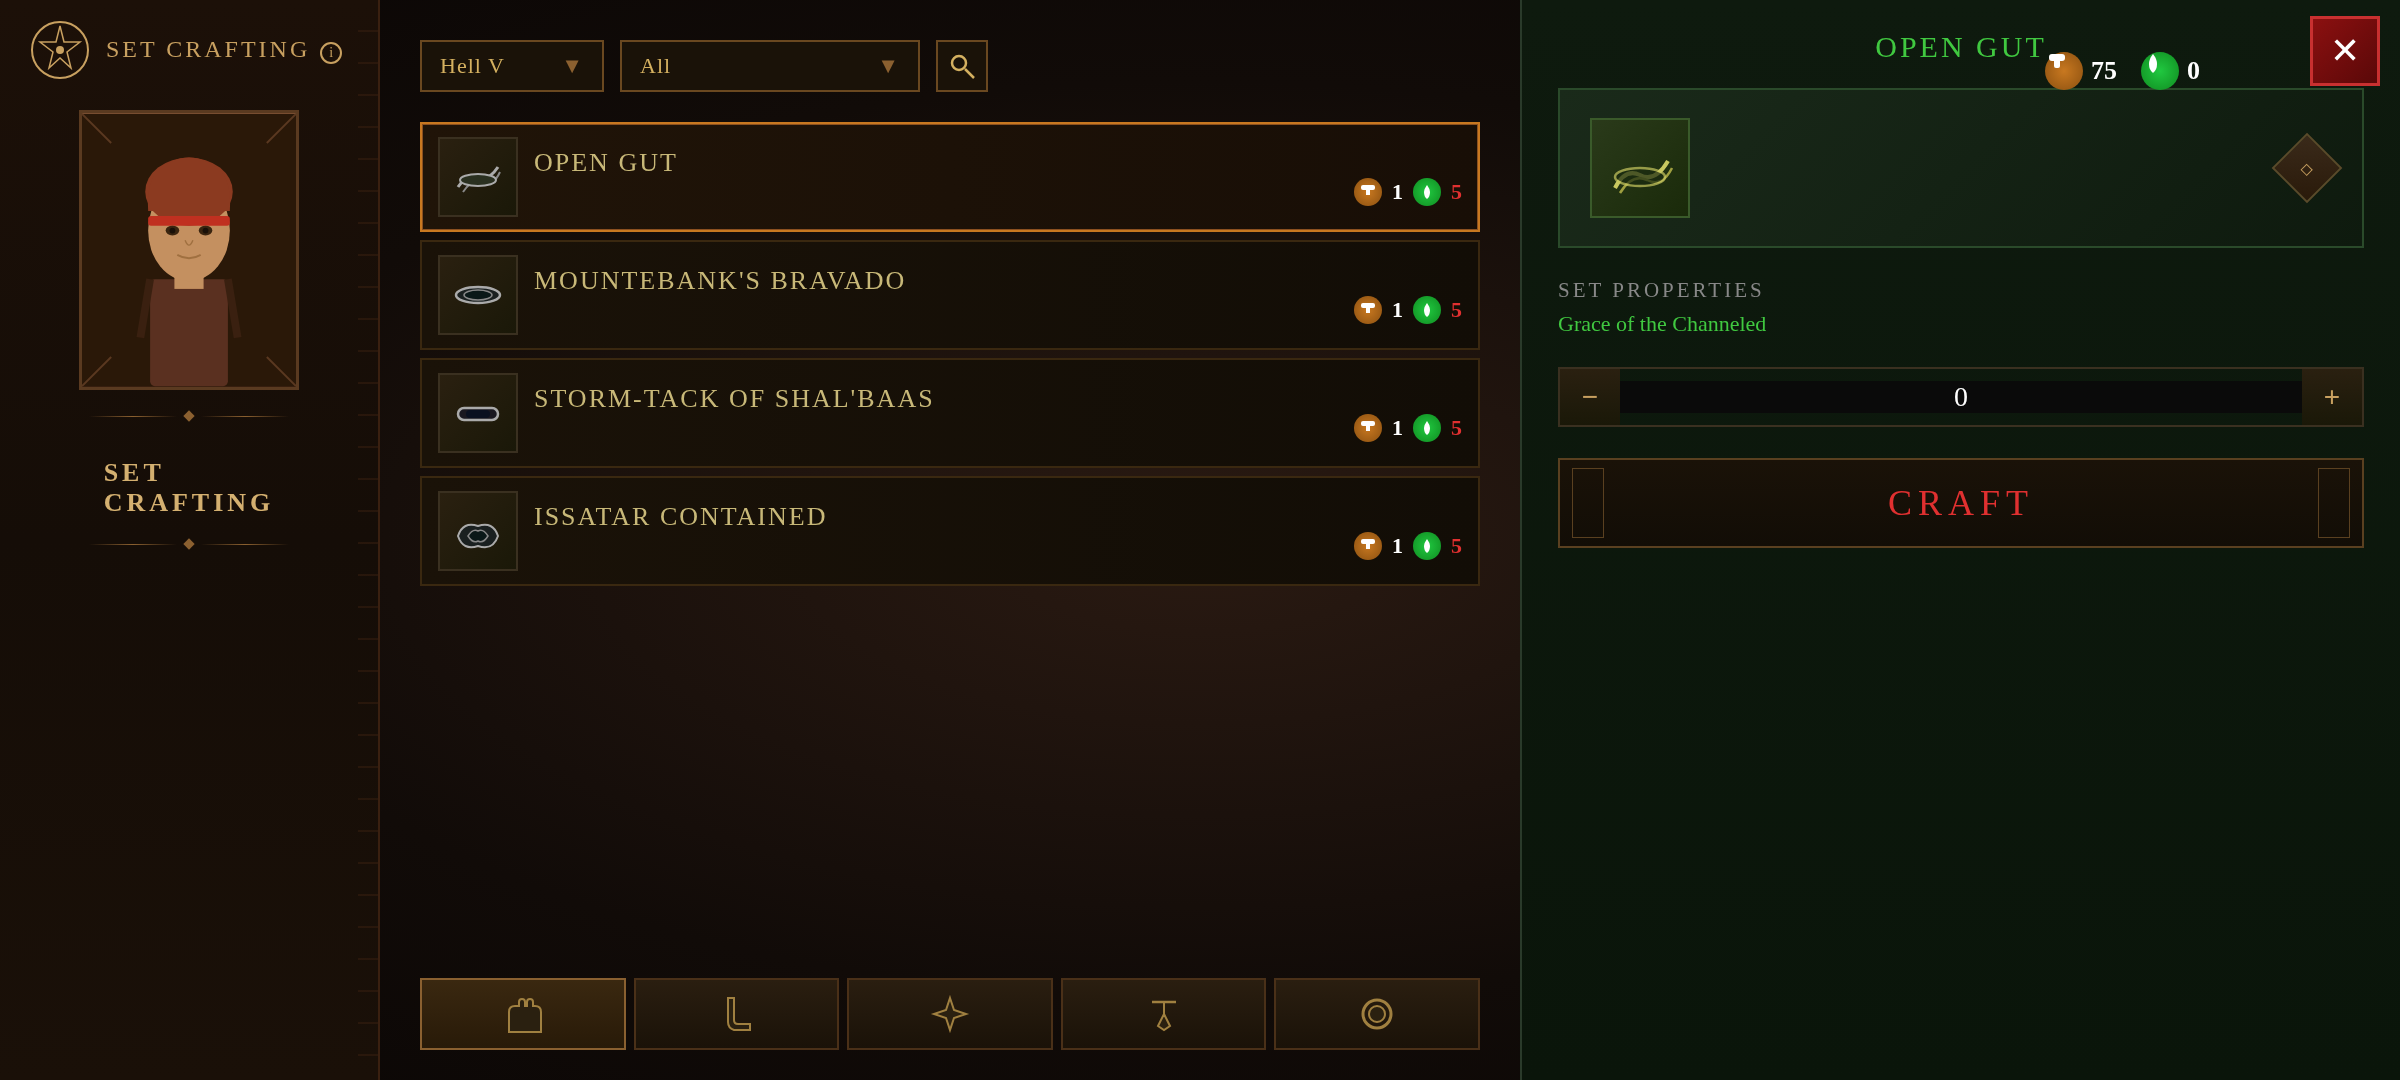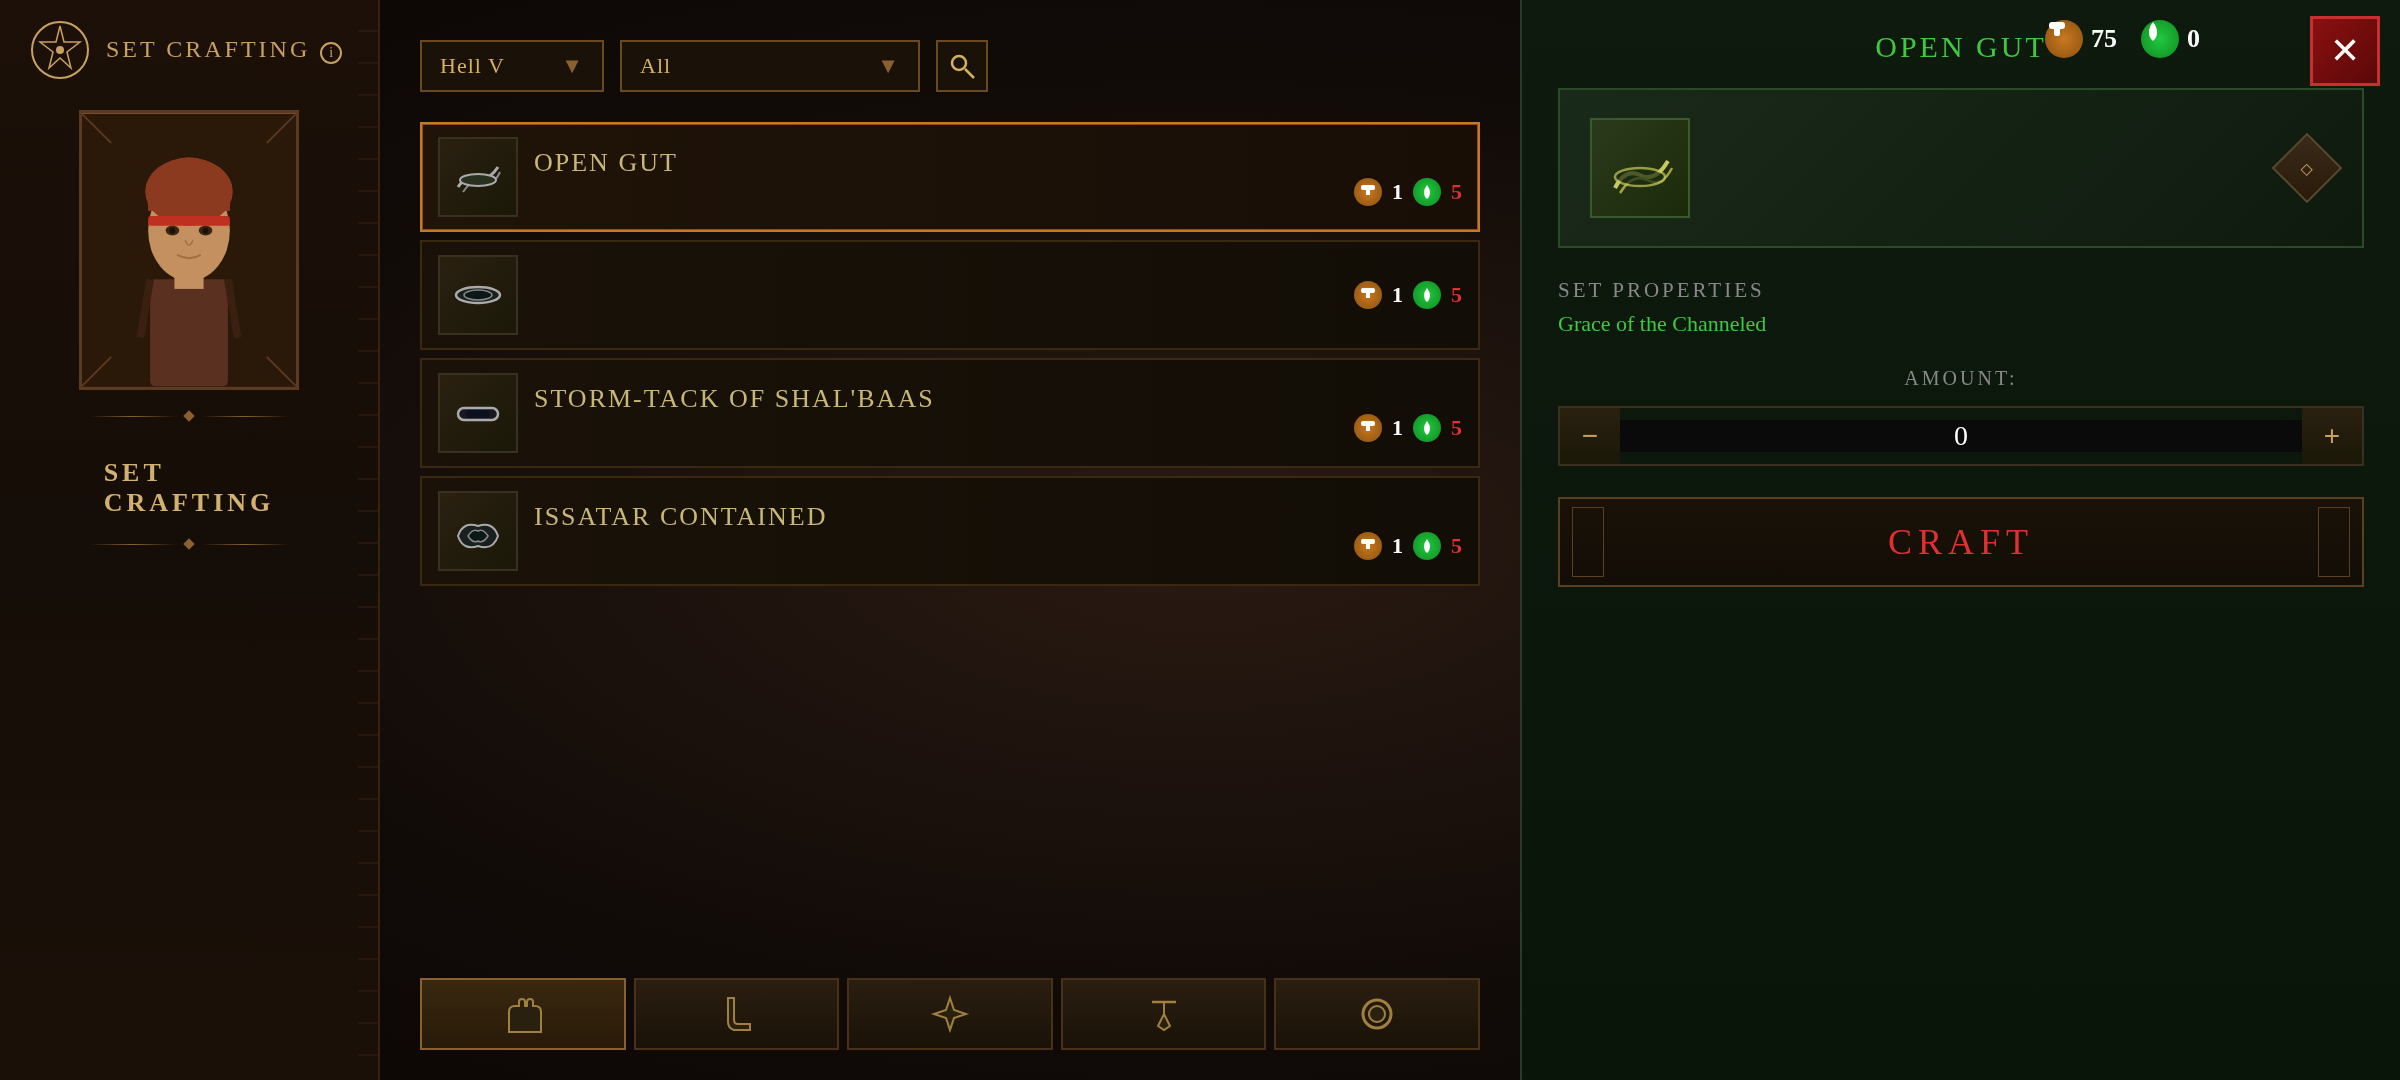"75" .resource-item { margin-top: none -> 32px }
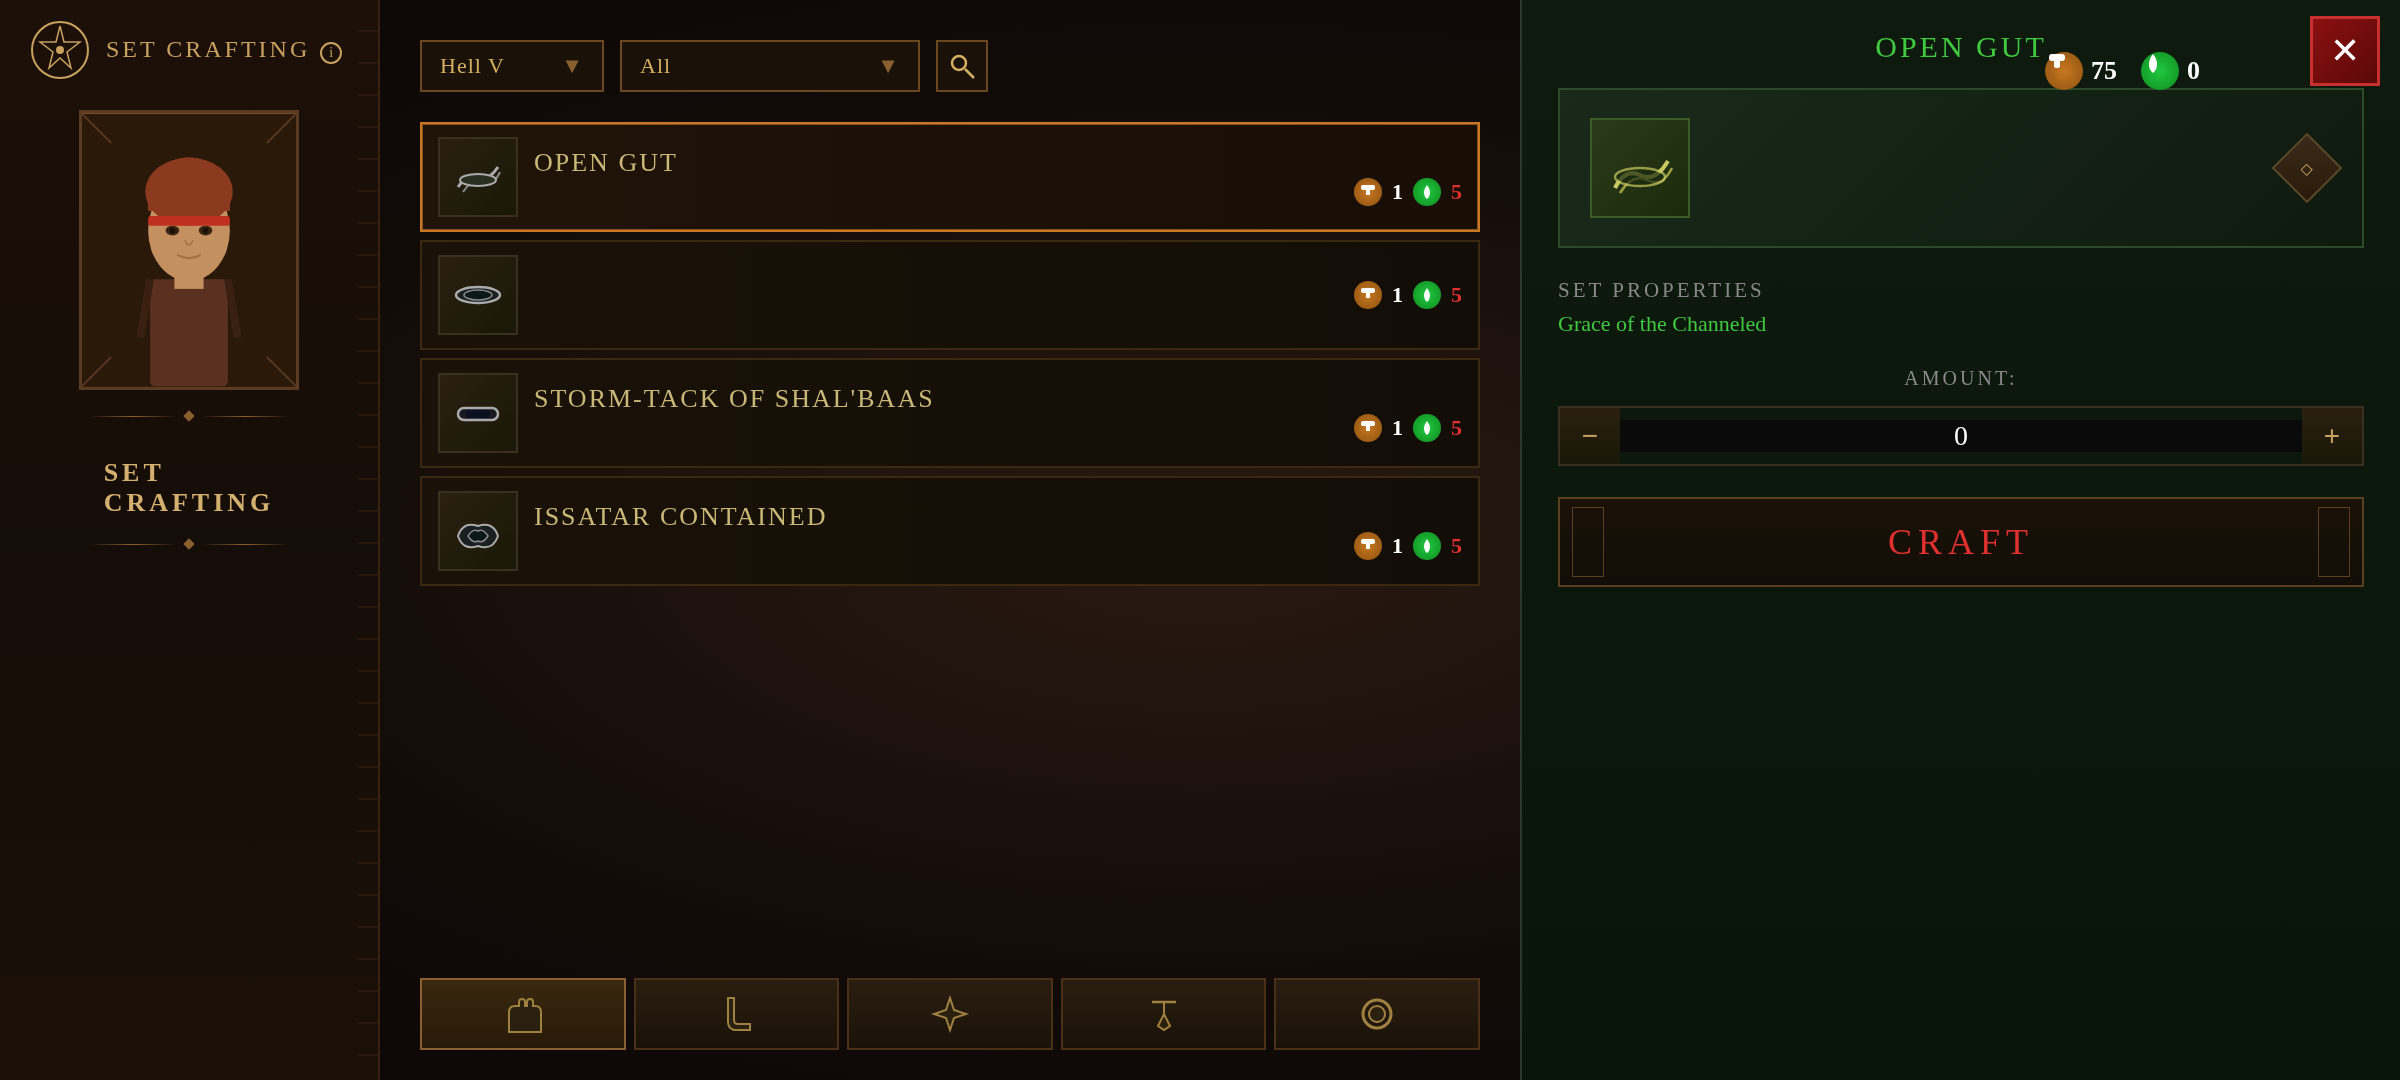"MOUNTEBANK'S BRAVADO" div.item-name { html: none -> <div>MOUNTEBANK'S BRAVADO</div> }
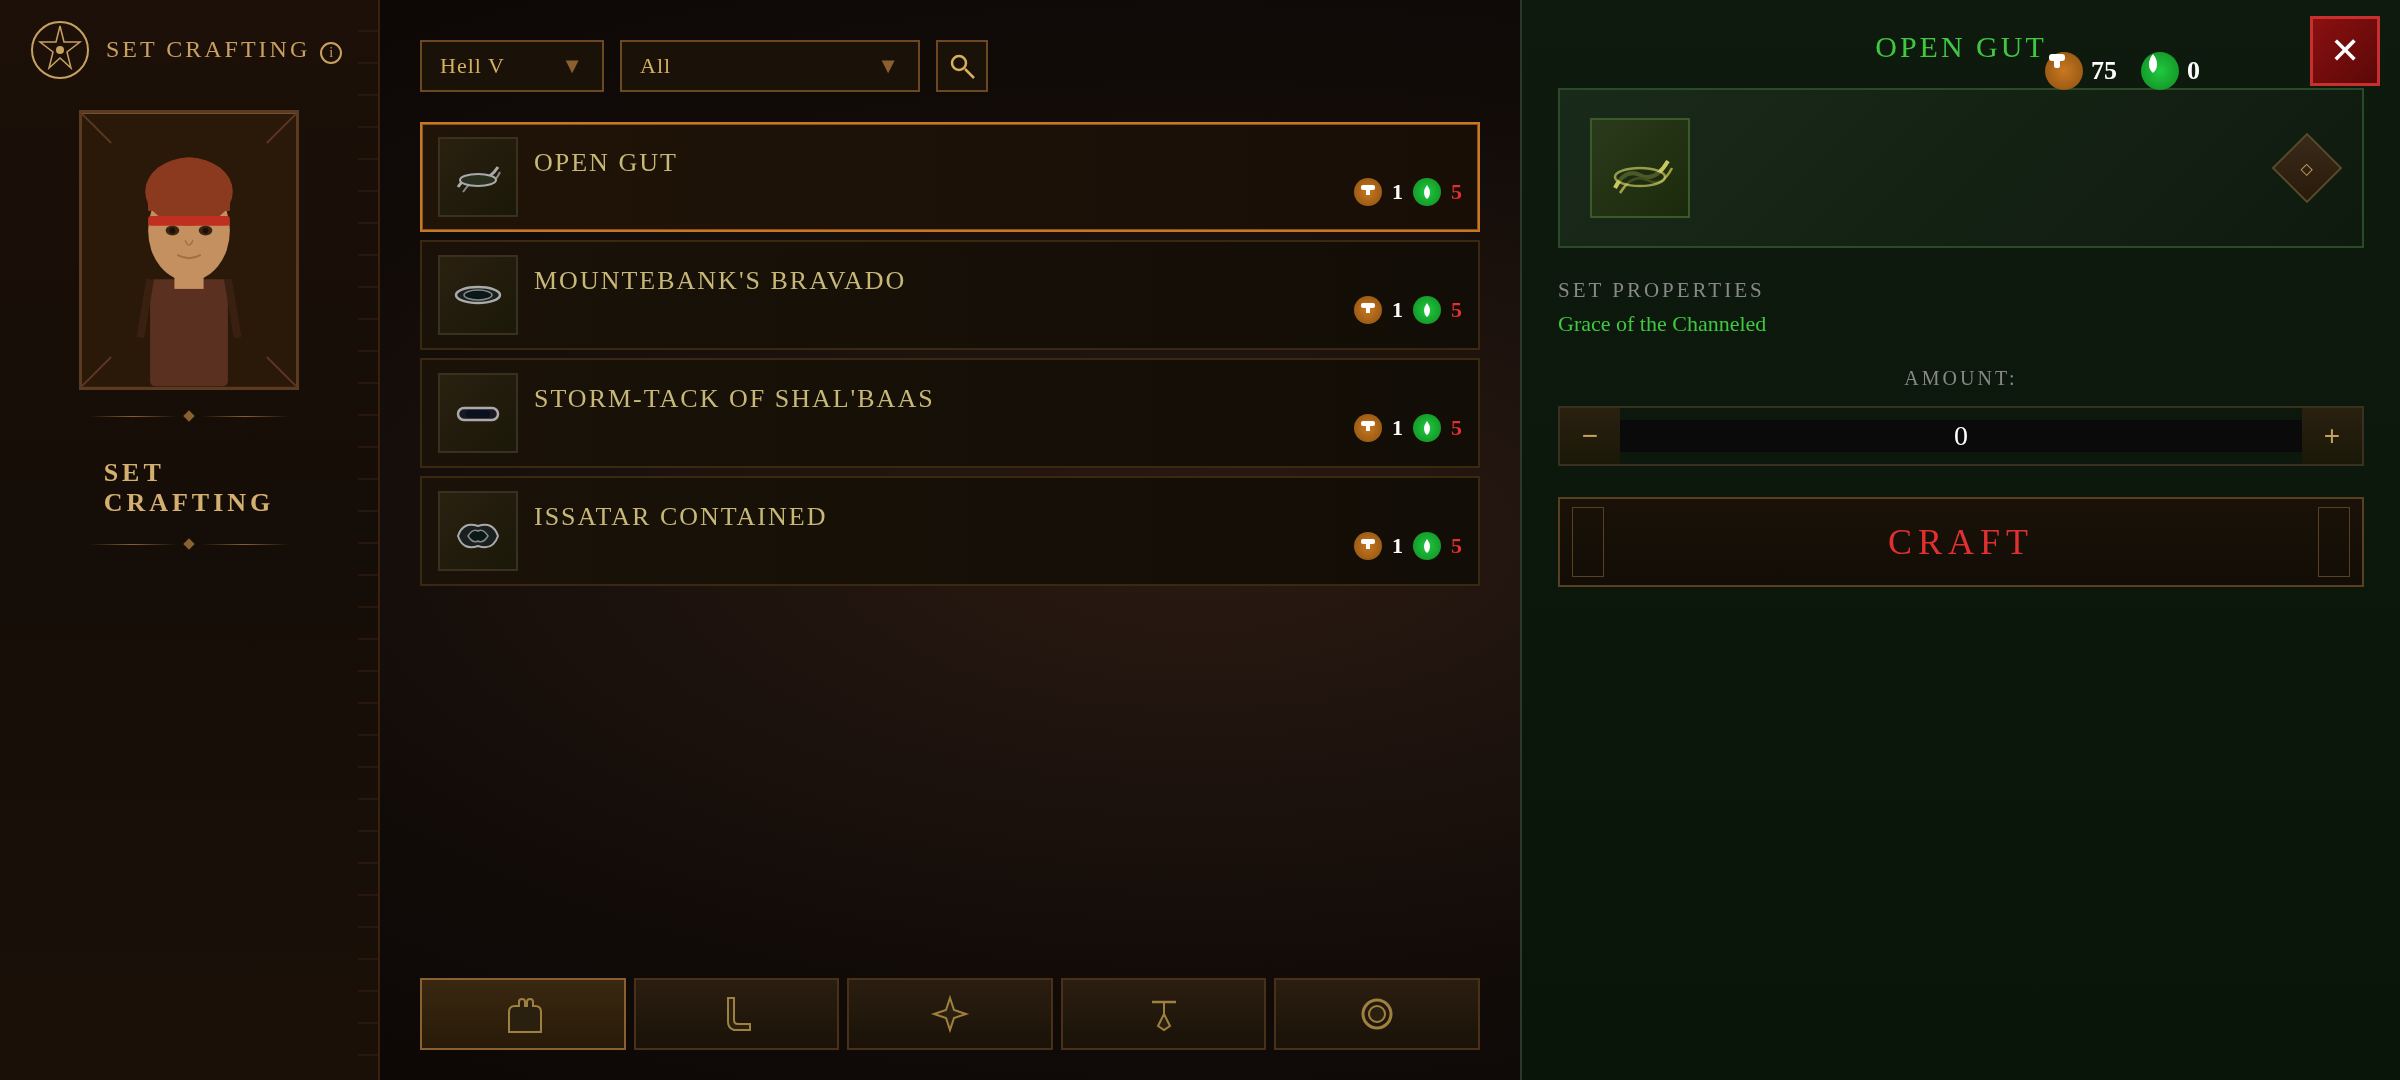"AMOUNT:" div.amount-label { html: <div>AMOUNT:</div> -> none }
